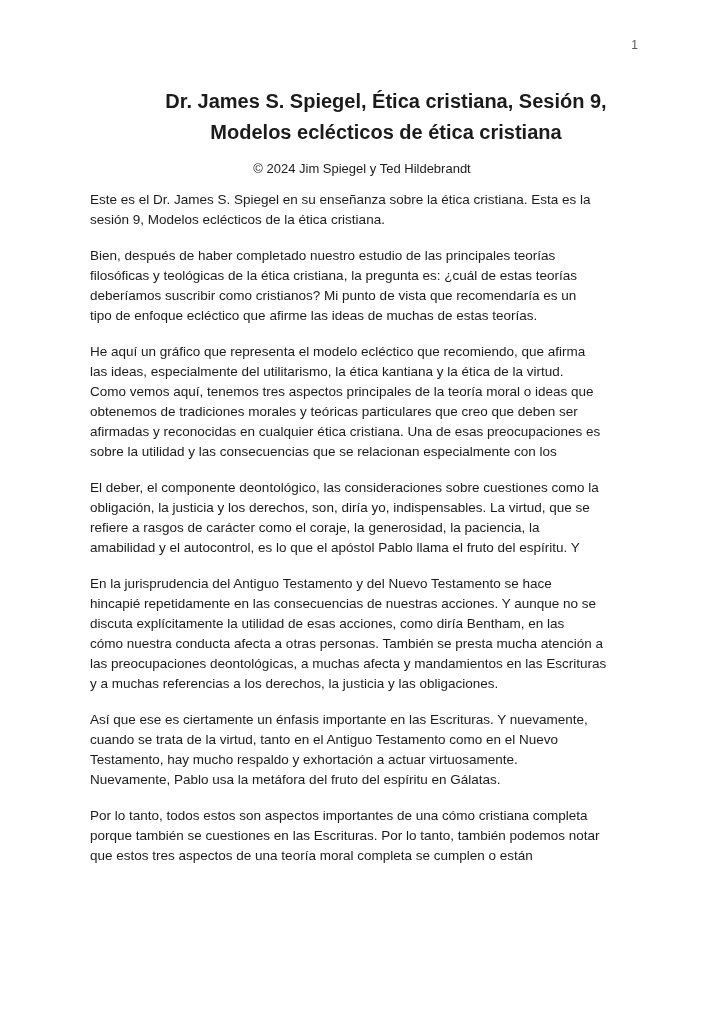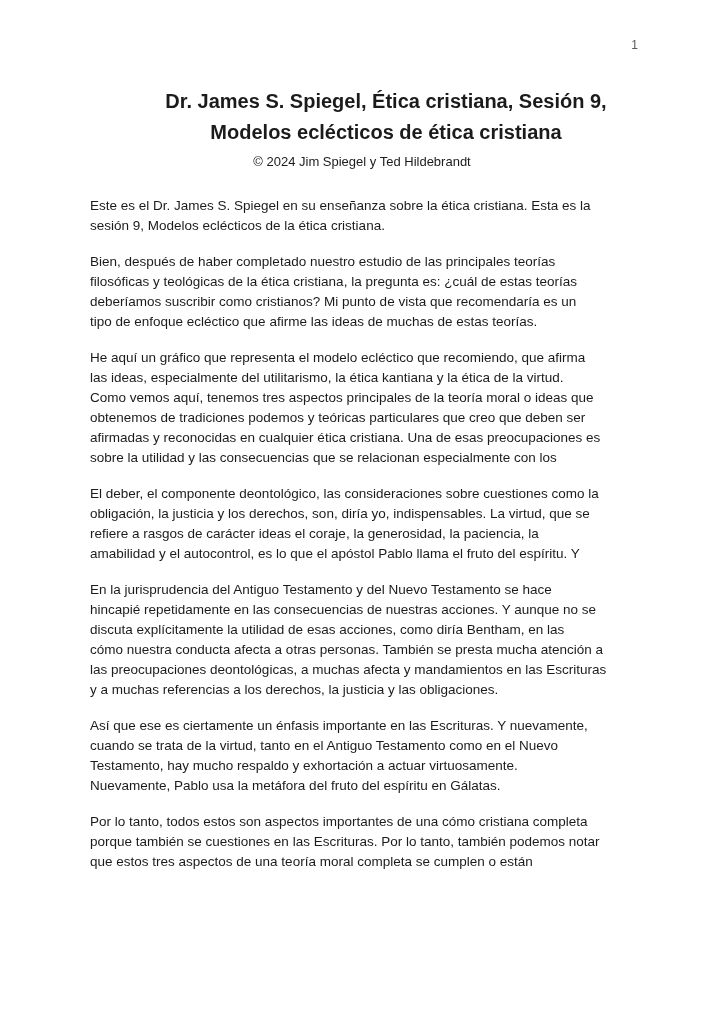"© 2024 Jim Spiegel y" .copyright { margin-top: 4px -> 11px }
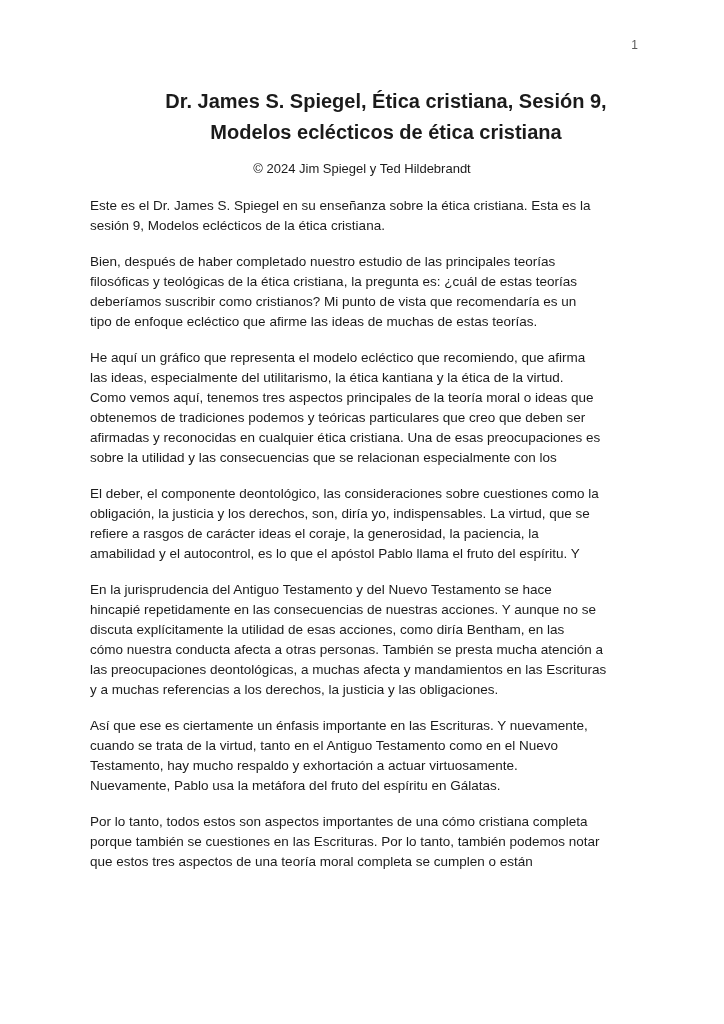"Este es el Dr. James" .para { margin: 6px 0 16px 0 -> 0 0 16px 0 }
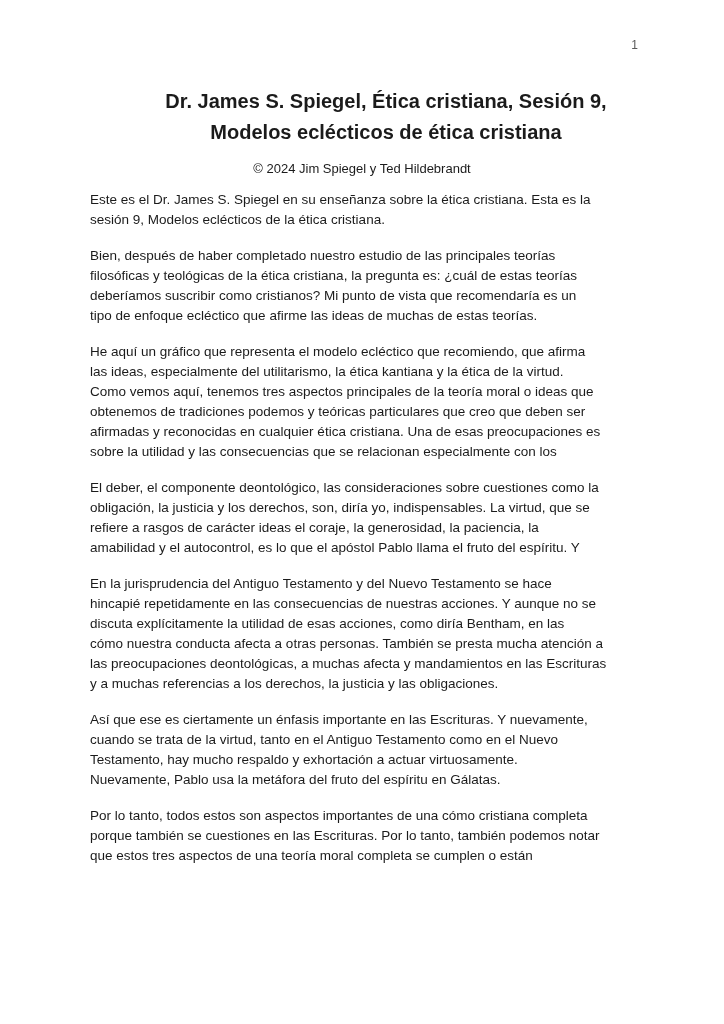"obtenemos de tradiciones podemos y" div.line { text: podemos -> morales }
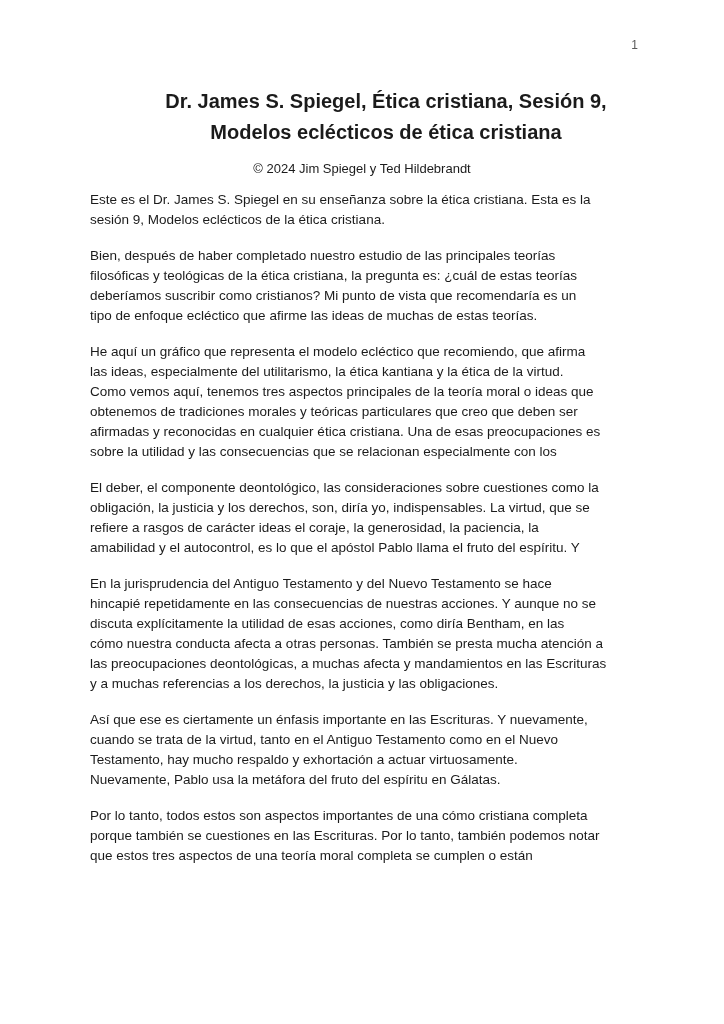"refiere a rasgos de carácter" div.line { text: ideas -> como }
